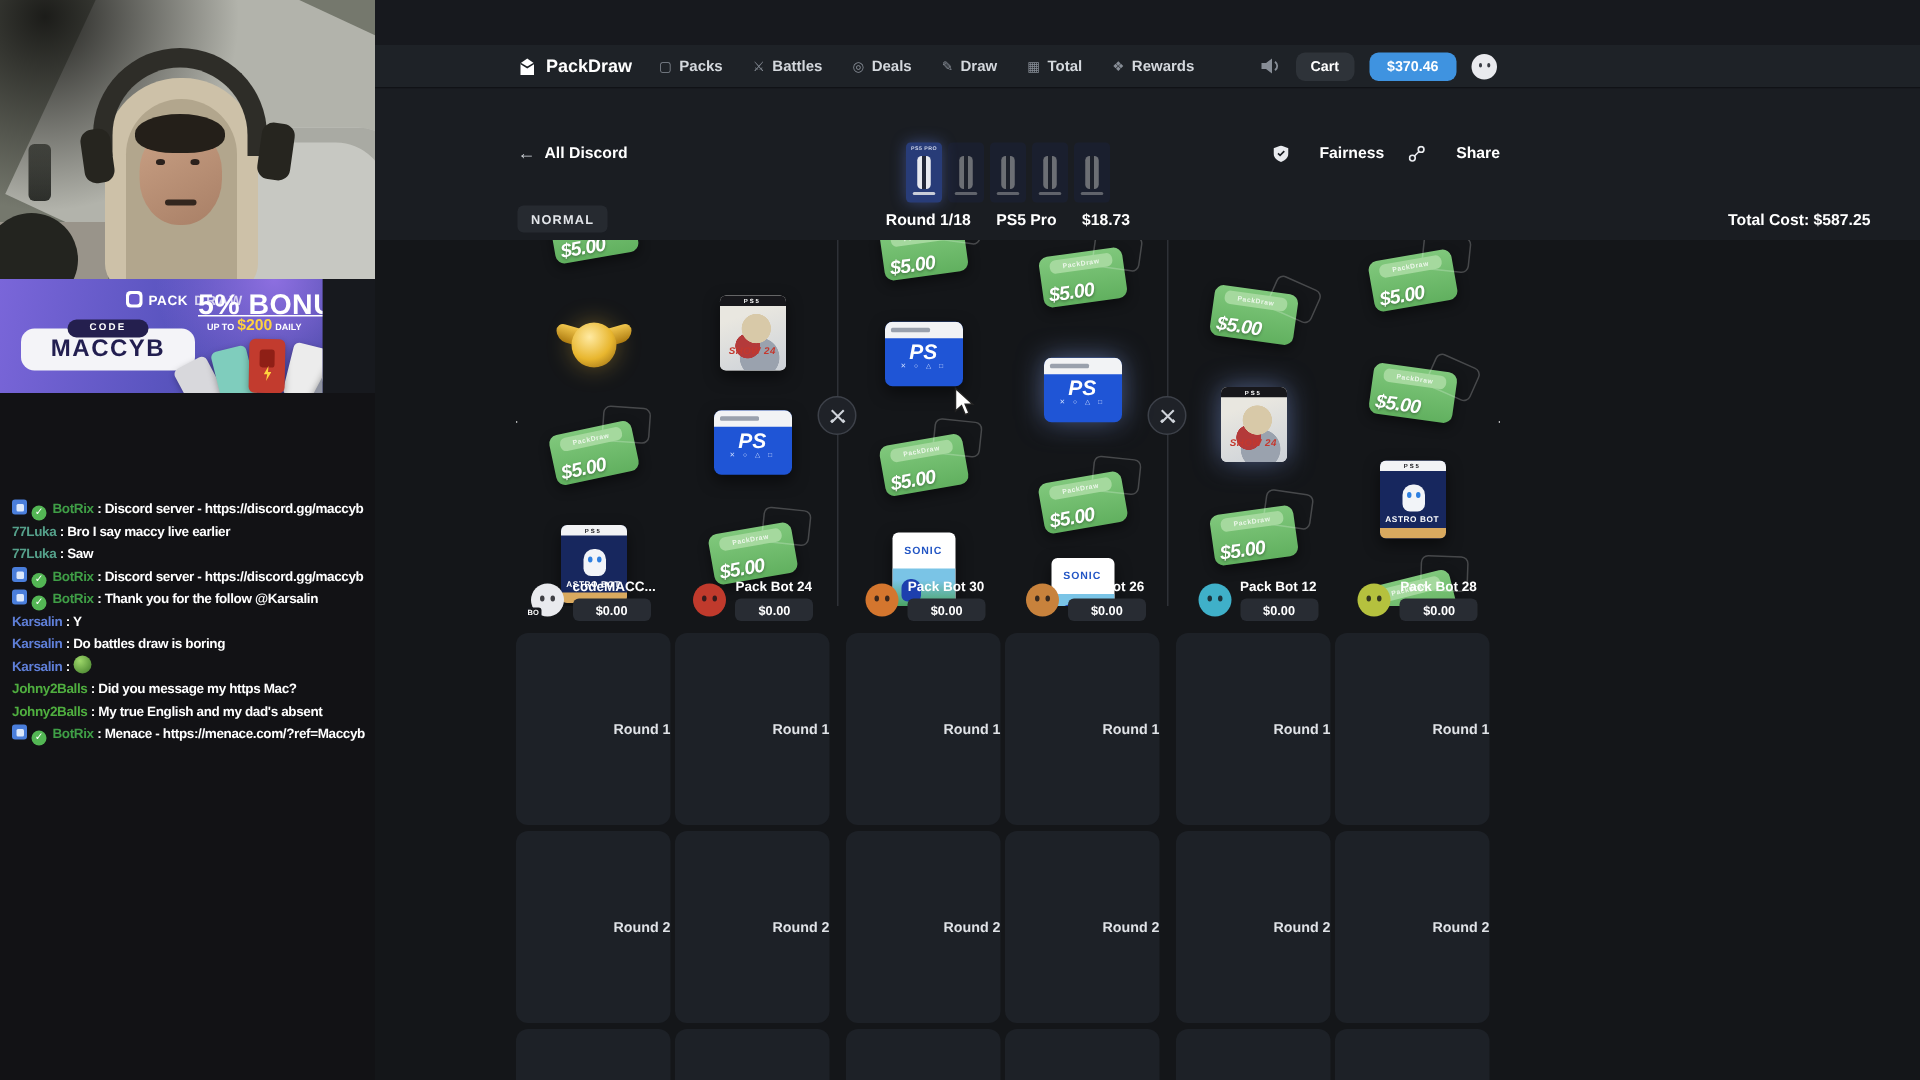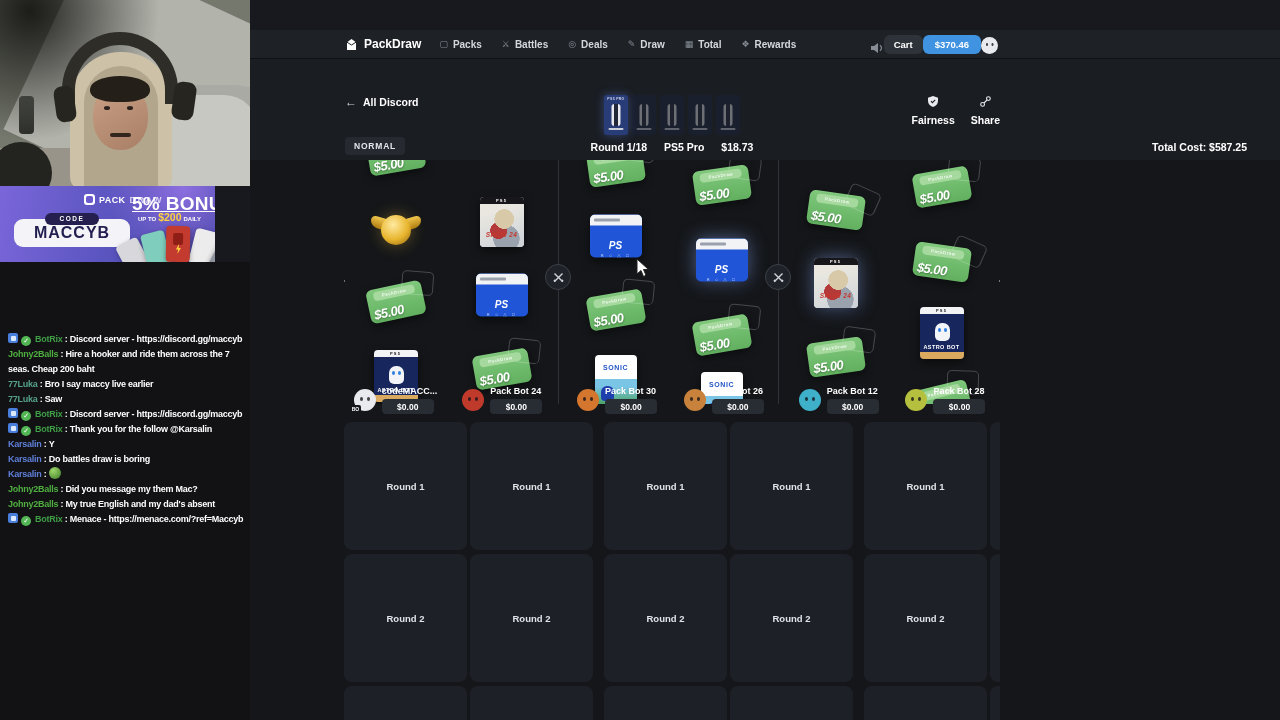"Cart" .nav-right { align-items: flex-end -> center; gap: none -> 10px }
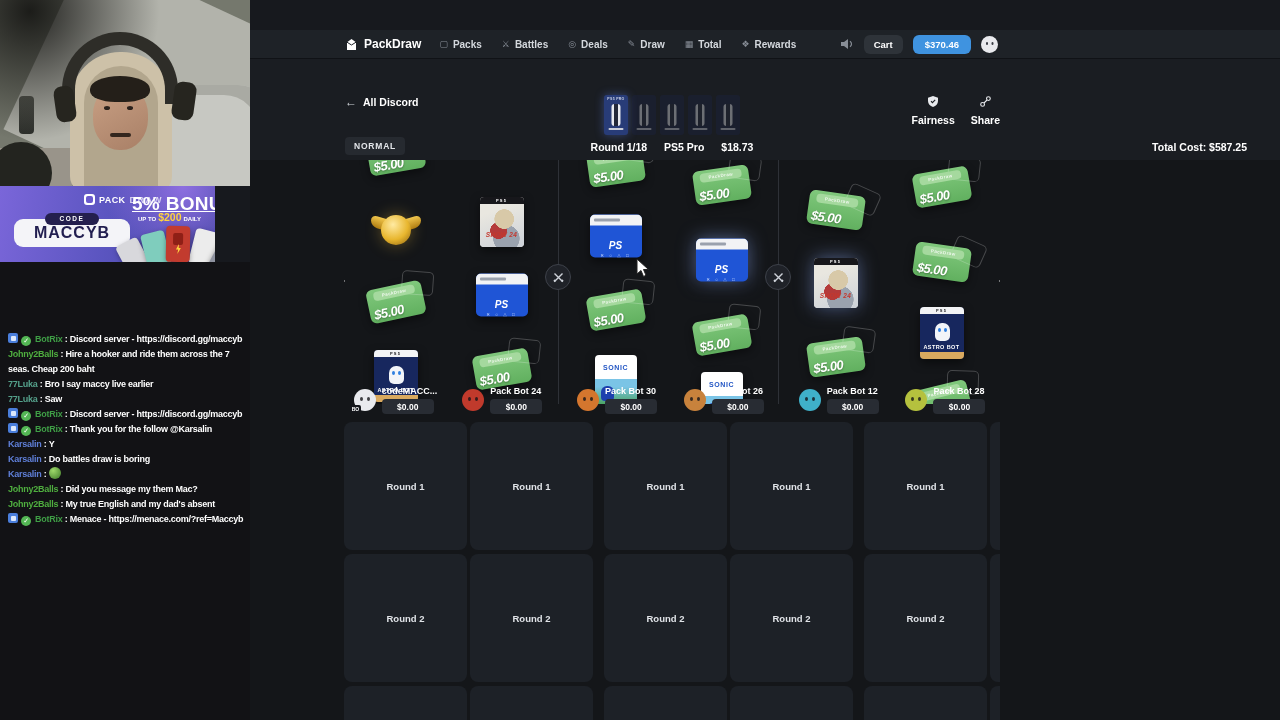"Fairness" .h-action { flex-direction: column -> none; gap: 7px -> 21px }
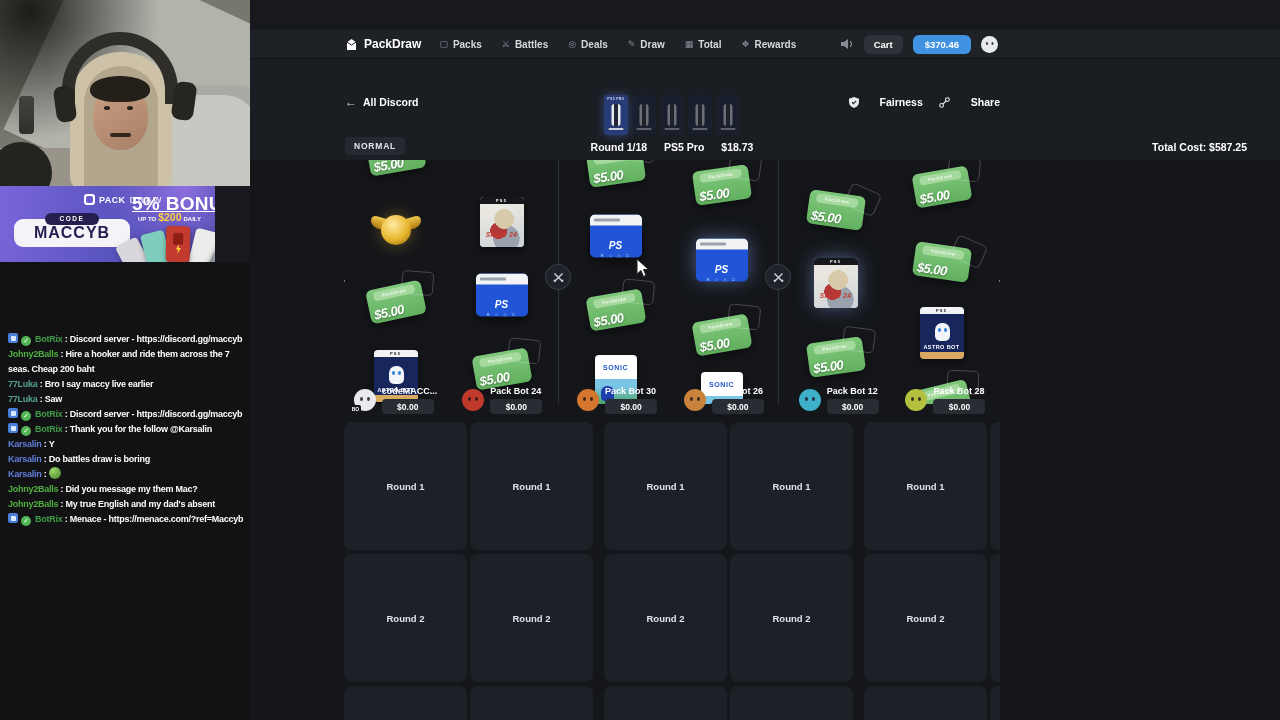"PS" .ps-logo { font-size: 10px -> 14px; margin-top: 14px -> 3px }
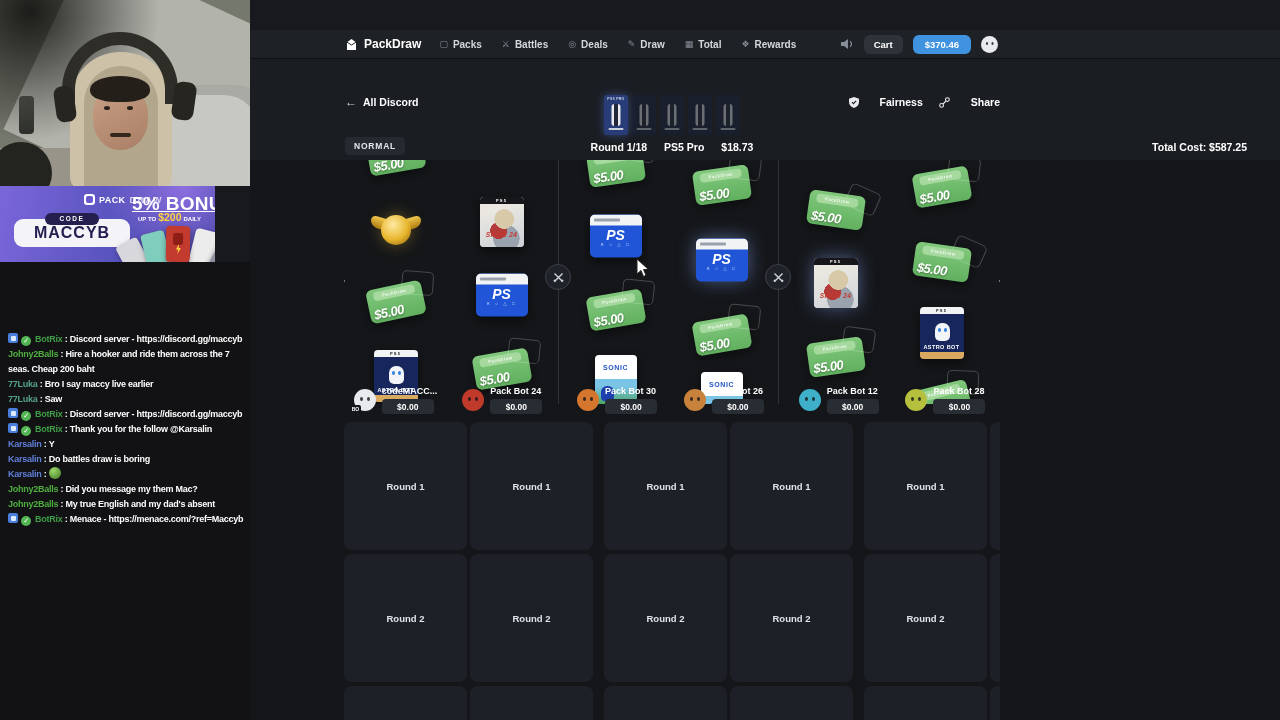"Johny2Balls : Hire a hooker" div.chat-line { html: <div><span>Johny2Balls</span><span> : </span><span>Hire a hooker and ride them across the 7 seas. Cheap 200 baht</span></div> -> none }
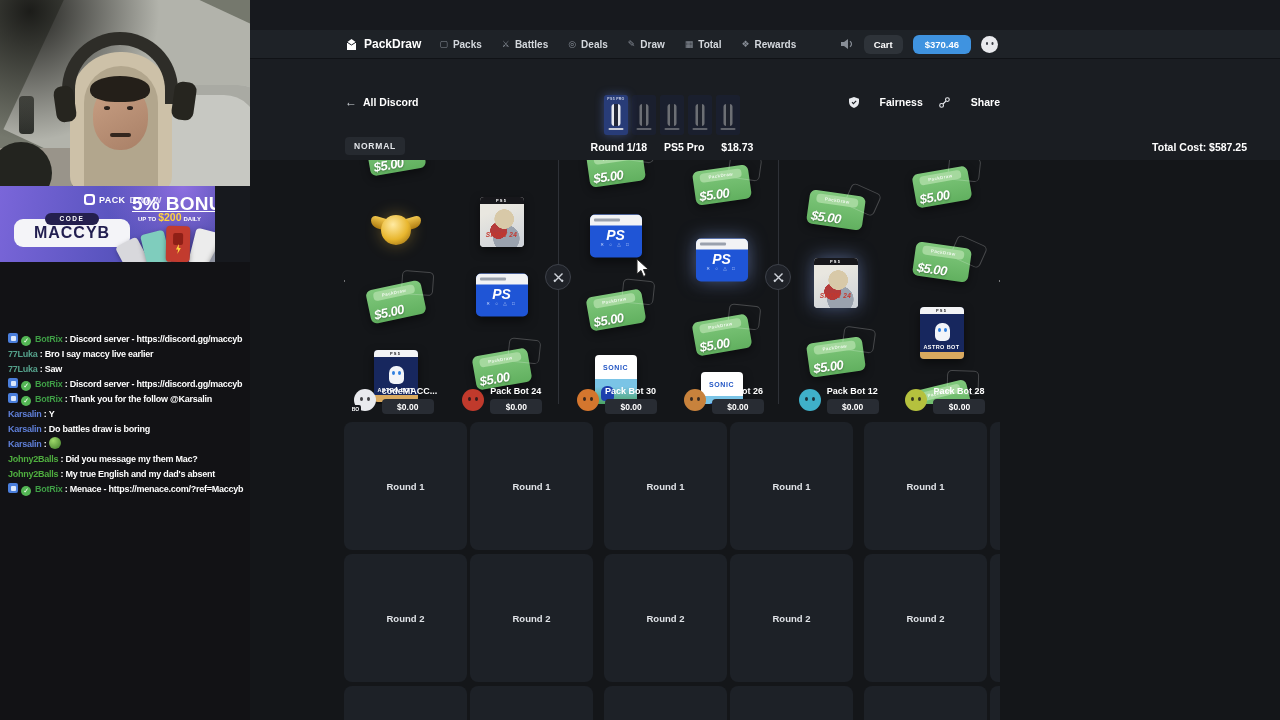"Did you message my them" span.chat-text { text: them -> https }
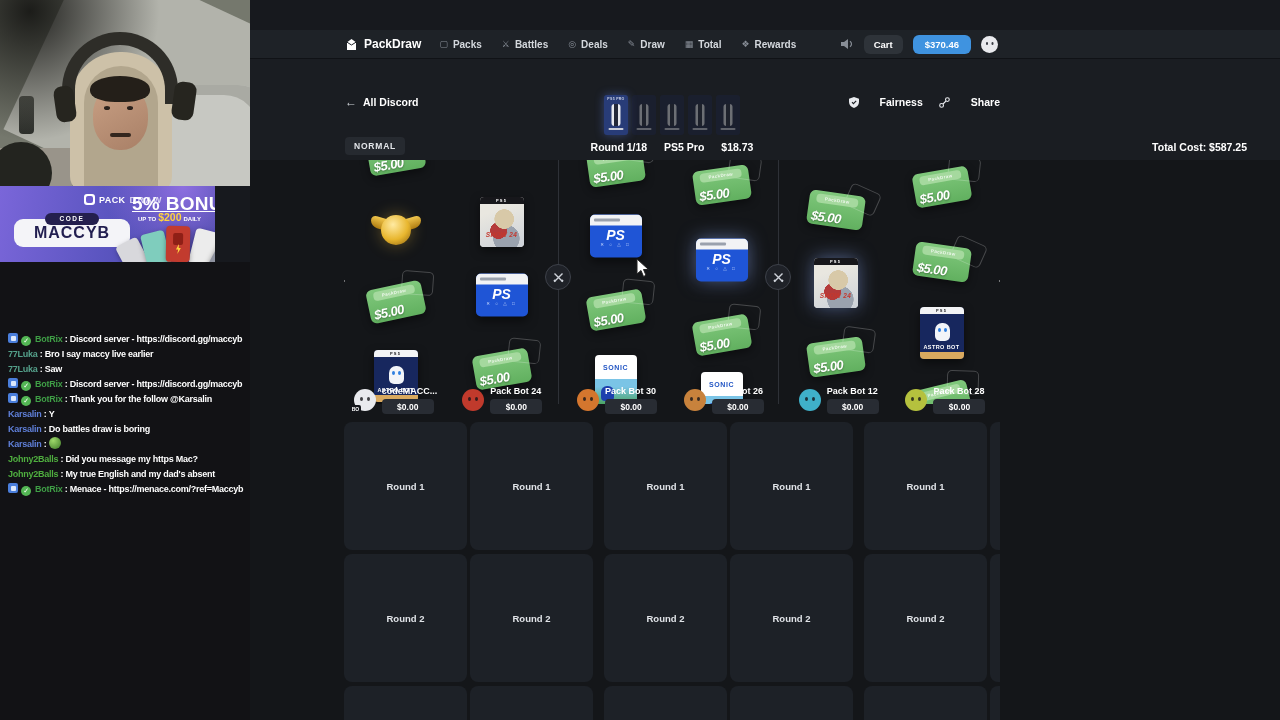"Round 1" .rcell { justify-content: center -> flex-end; width: 123px -> 103px }
